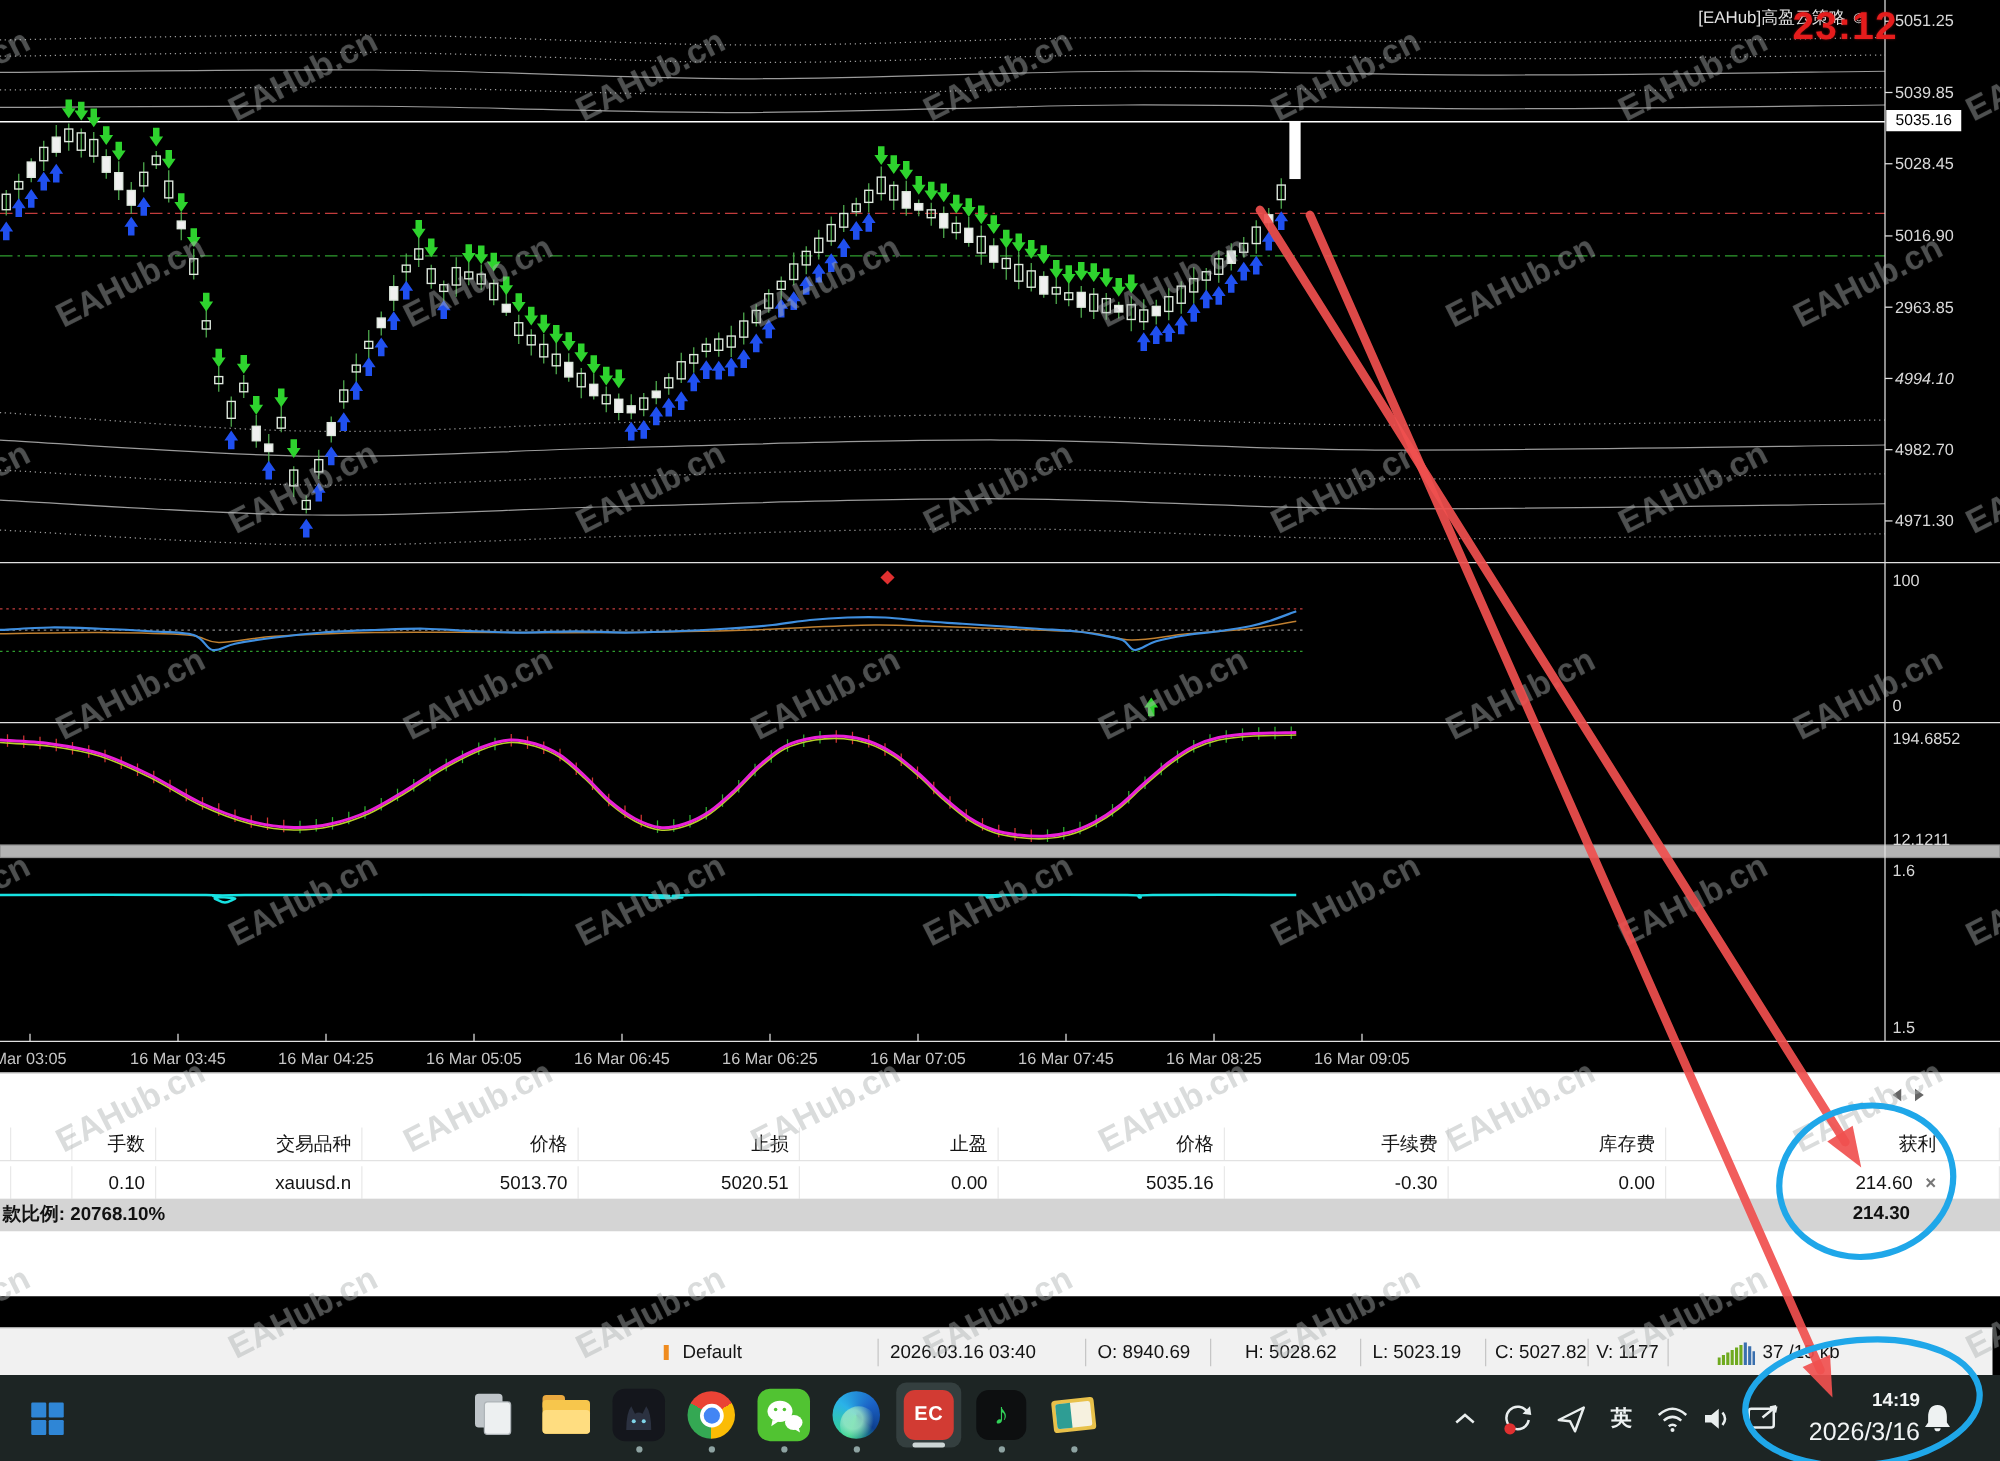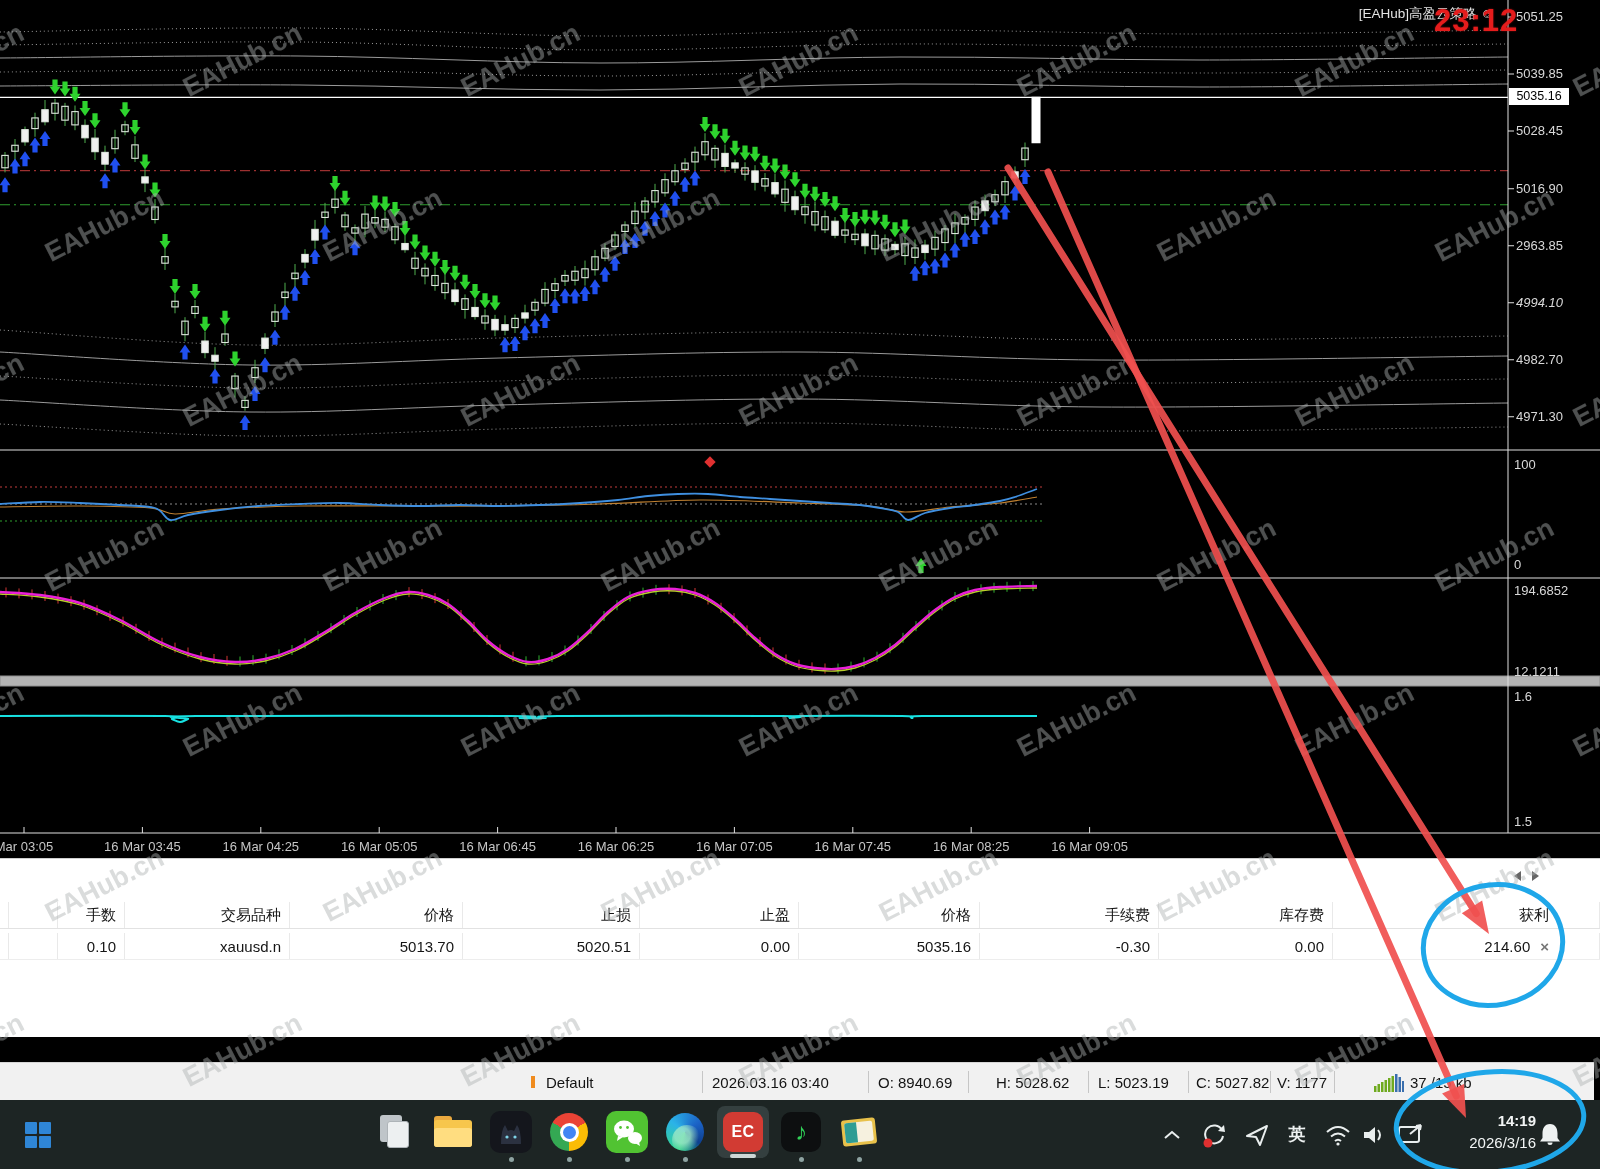"款比例: 20768.10%" div { html: none -> <div> <span>款比例: 20768.10%</span> <span>214.30</span> </div> }
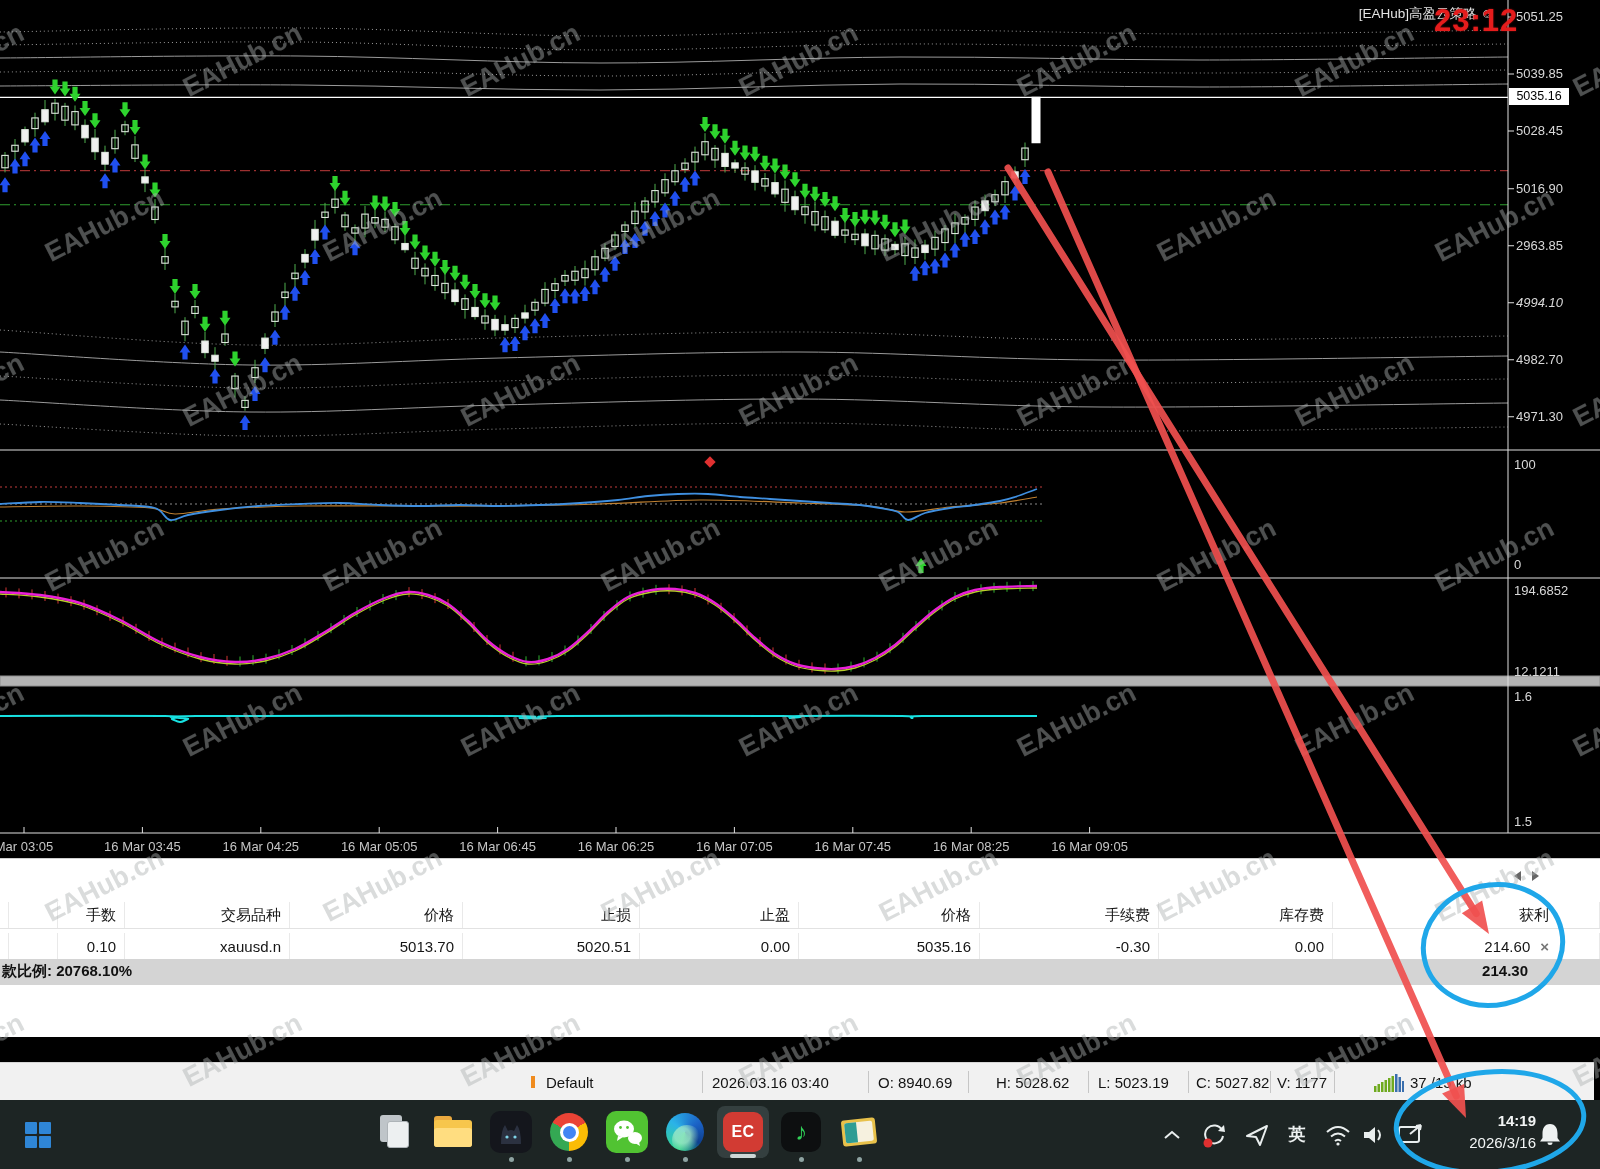"2026/3/16" #clock .t2 { font-size: 15px -> 20px }
